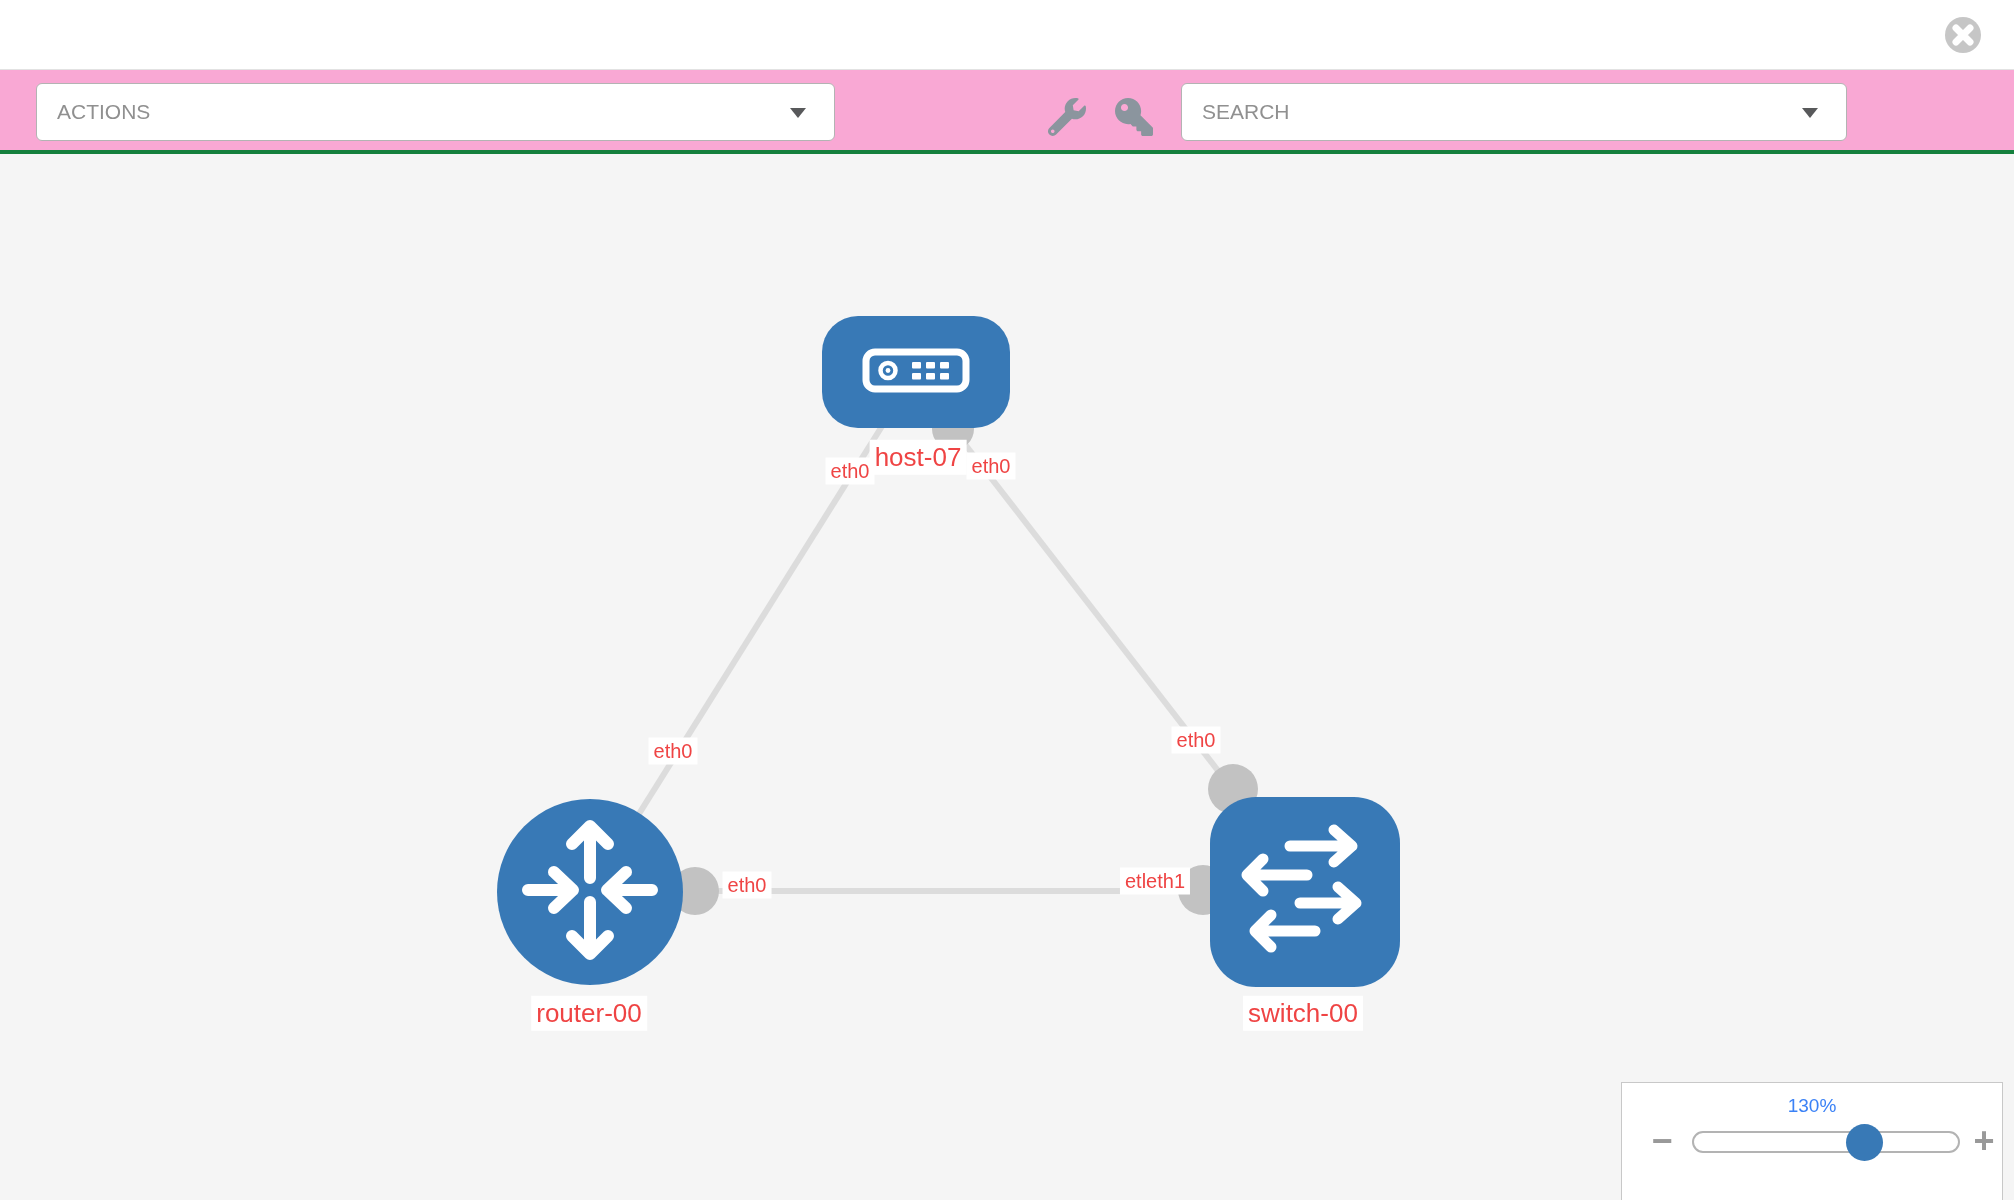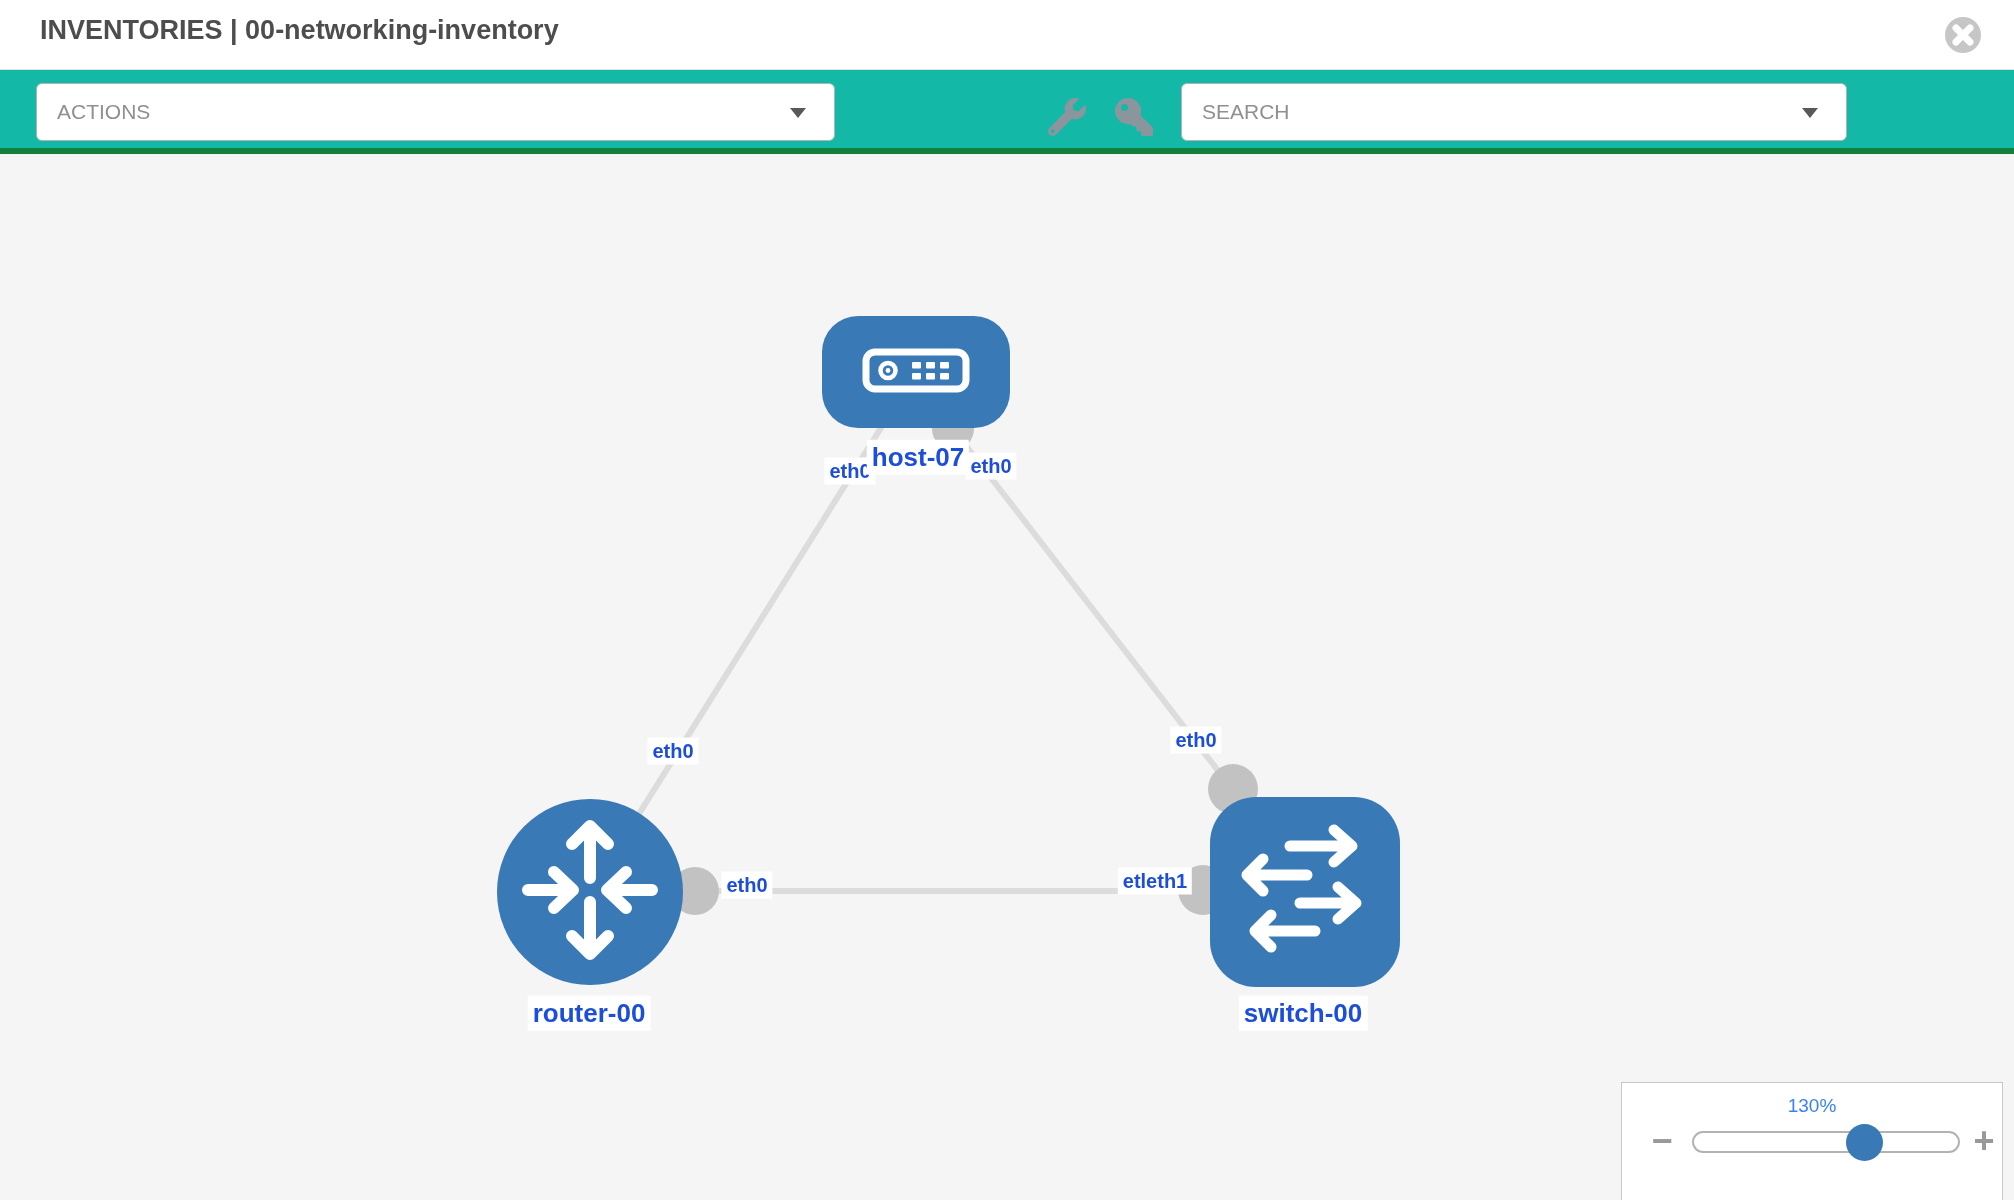"INVENTORIES | 00-networking-inventory" div.header-title { html: <div>INVENTORIES | 00-networking-inventory</div> -> none }
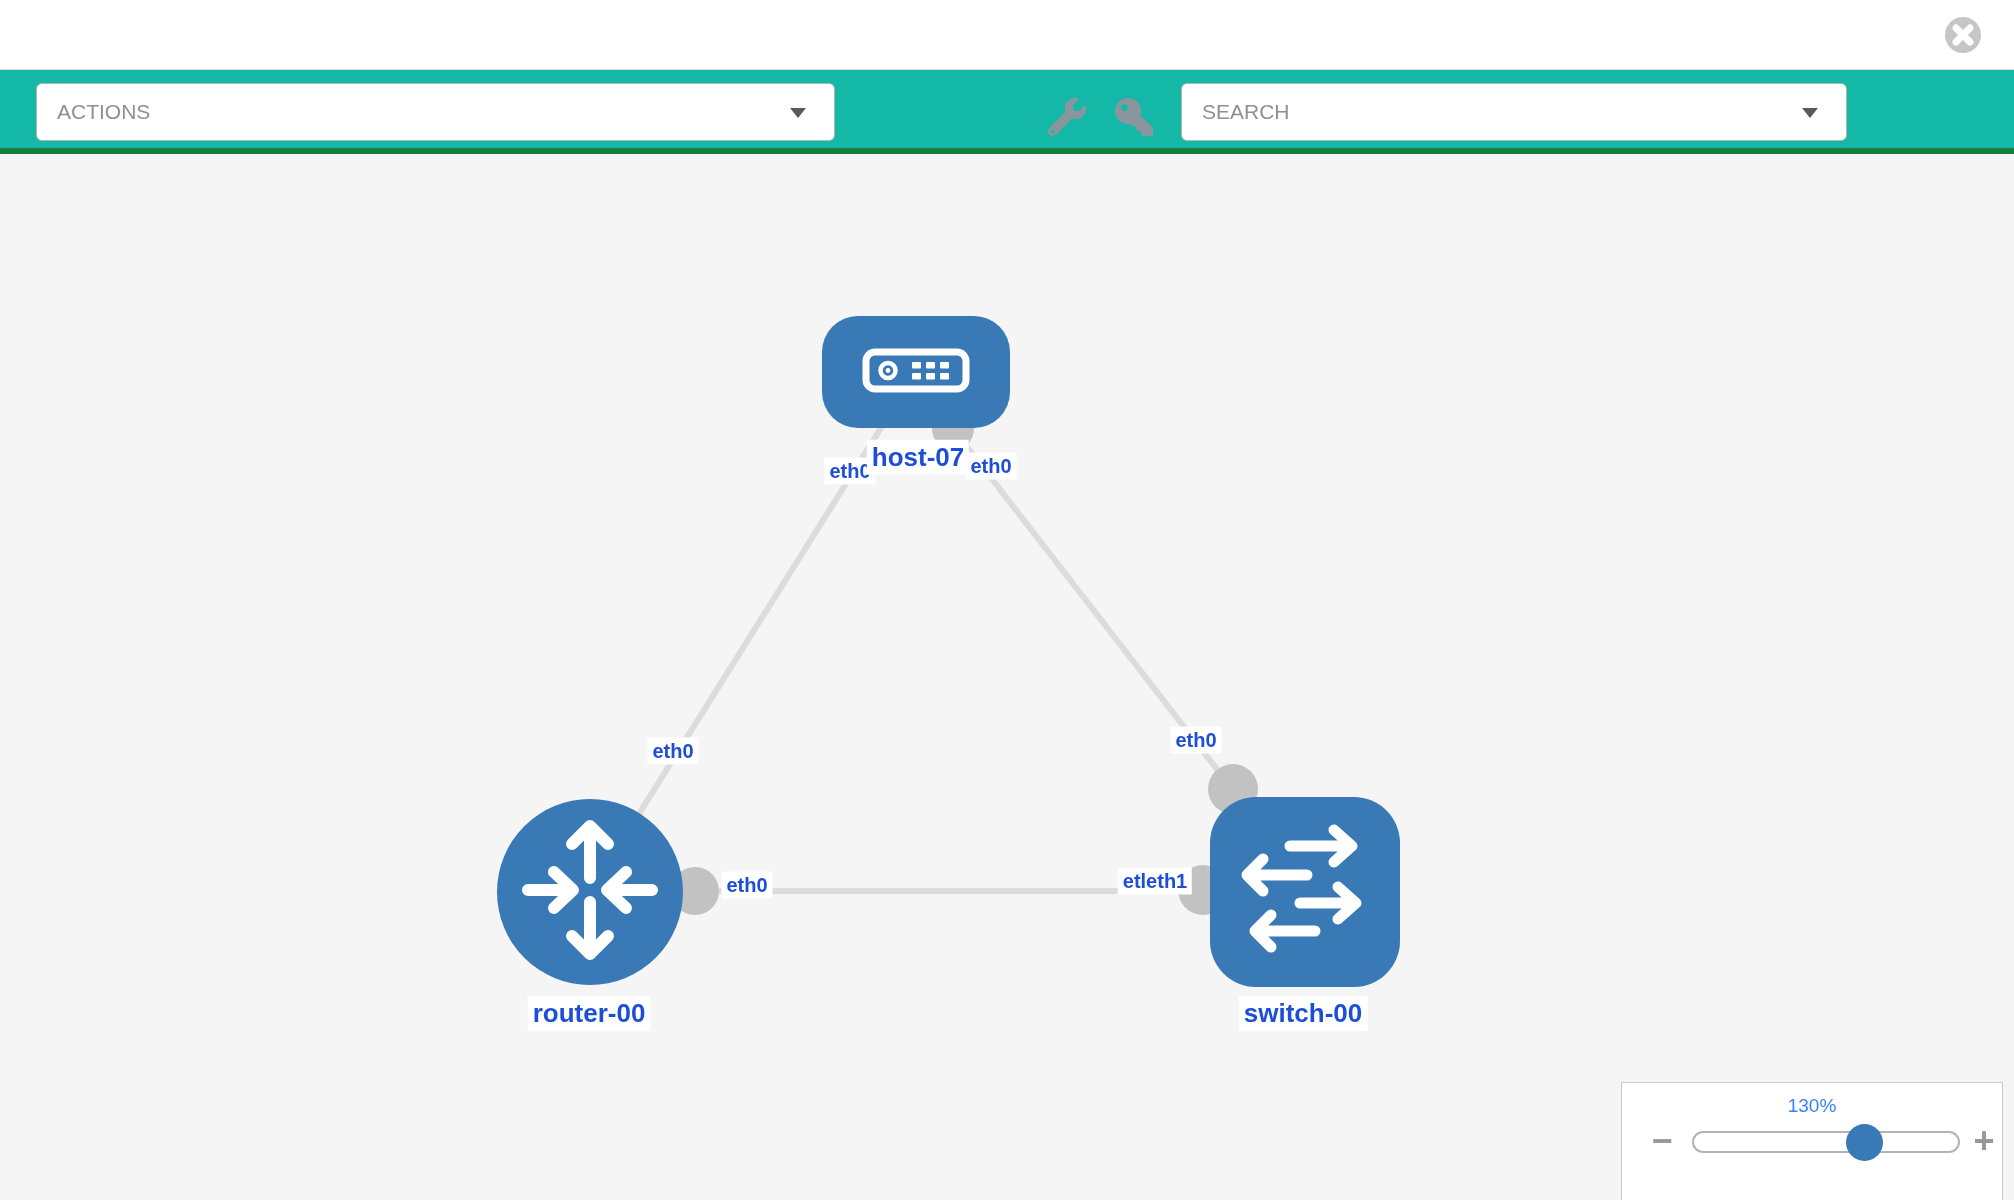"ACTIONS" .toolbar { background: #14b8a6 -> #f9a8d4; border-bottom: 6px solid #15803d -> 4px solid #15803d }
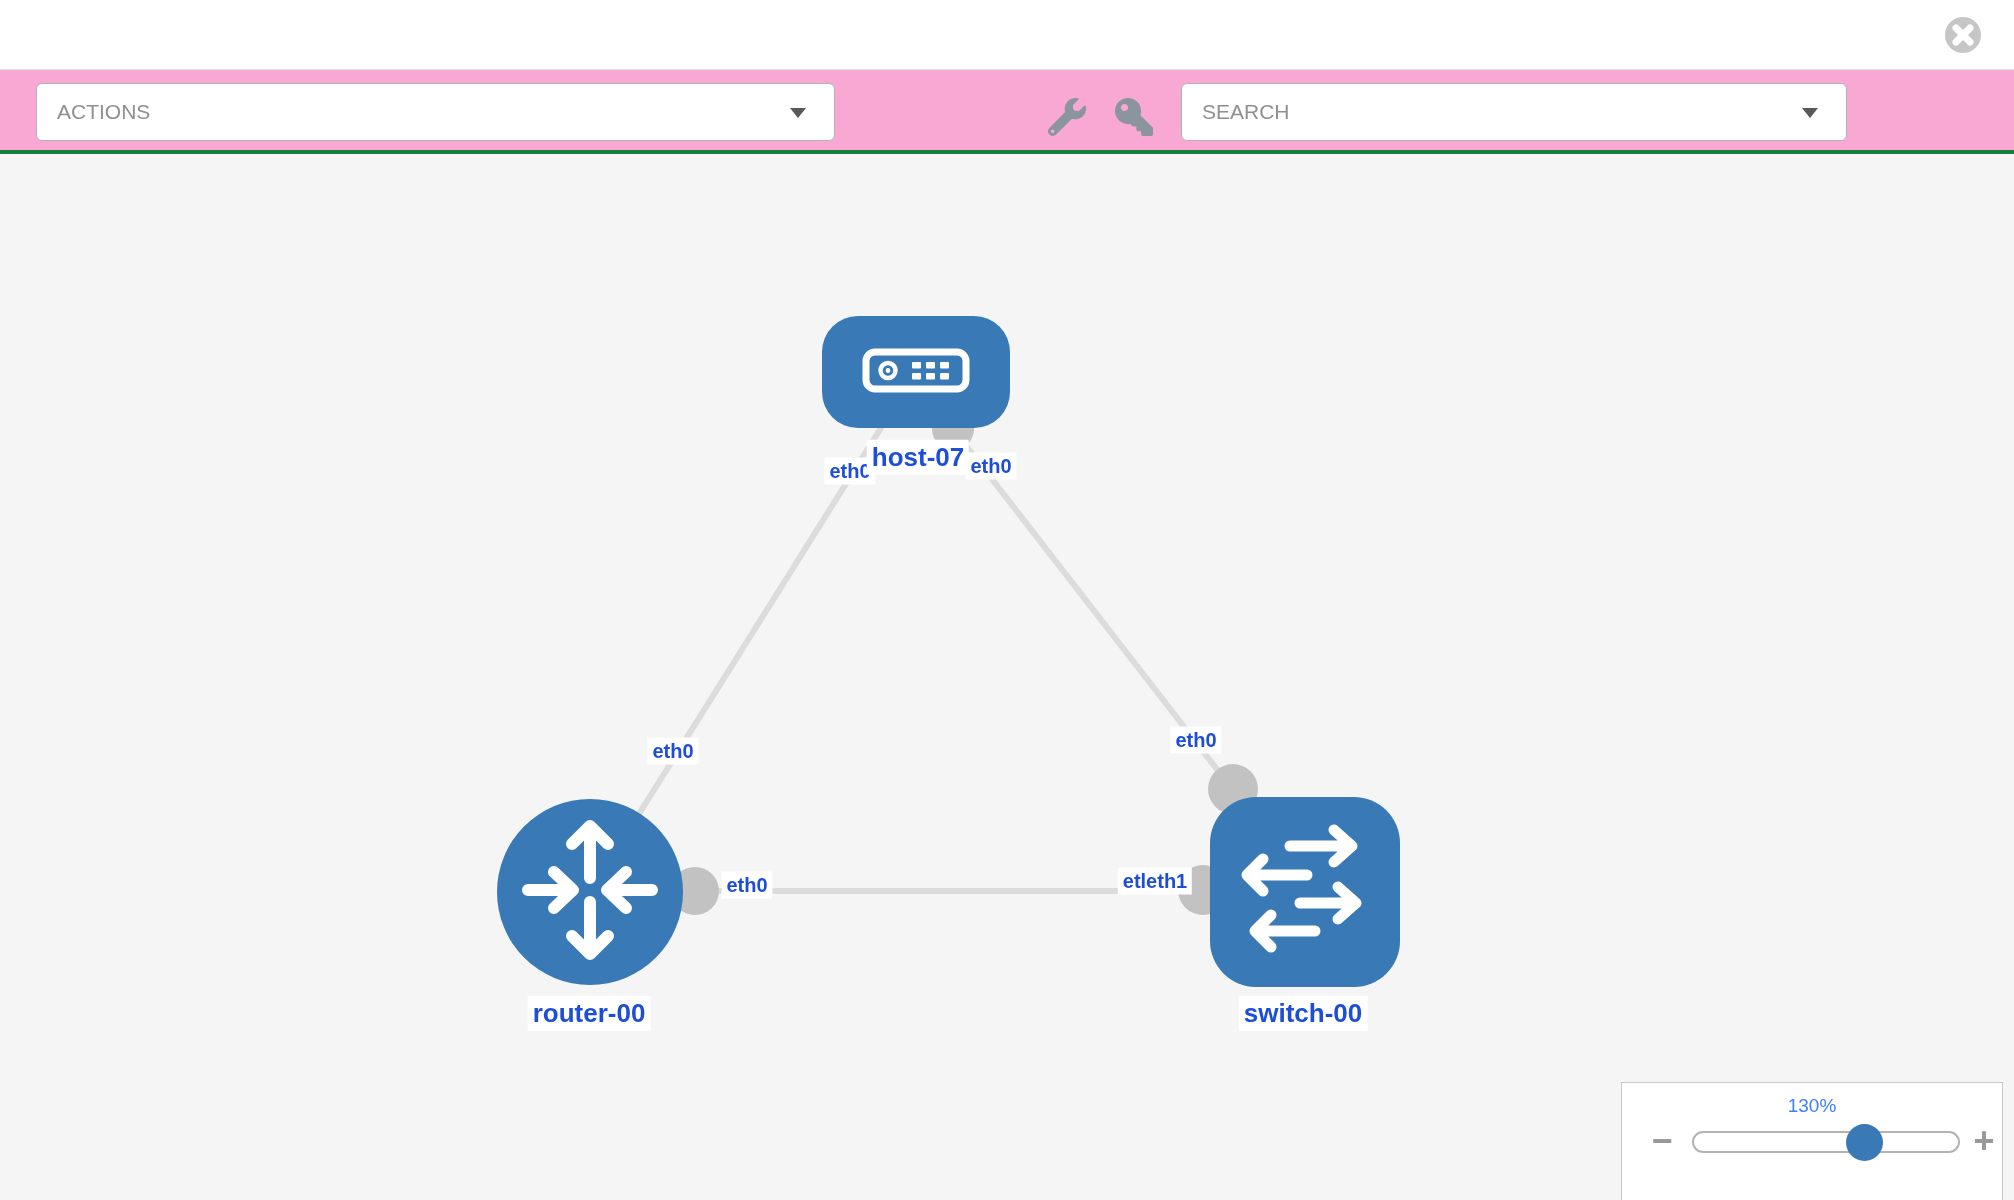"eth0" .topo-label { color: #1d4ed8 -> #ef4444; font-weight: bold -> none }
